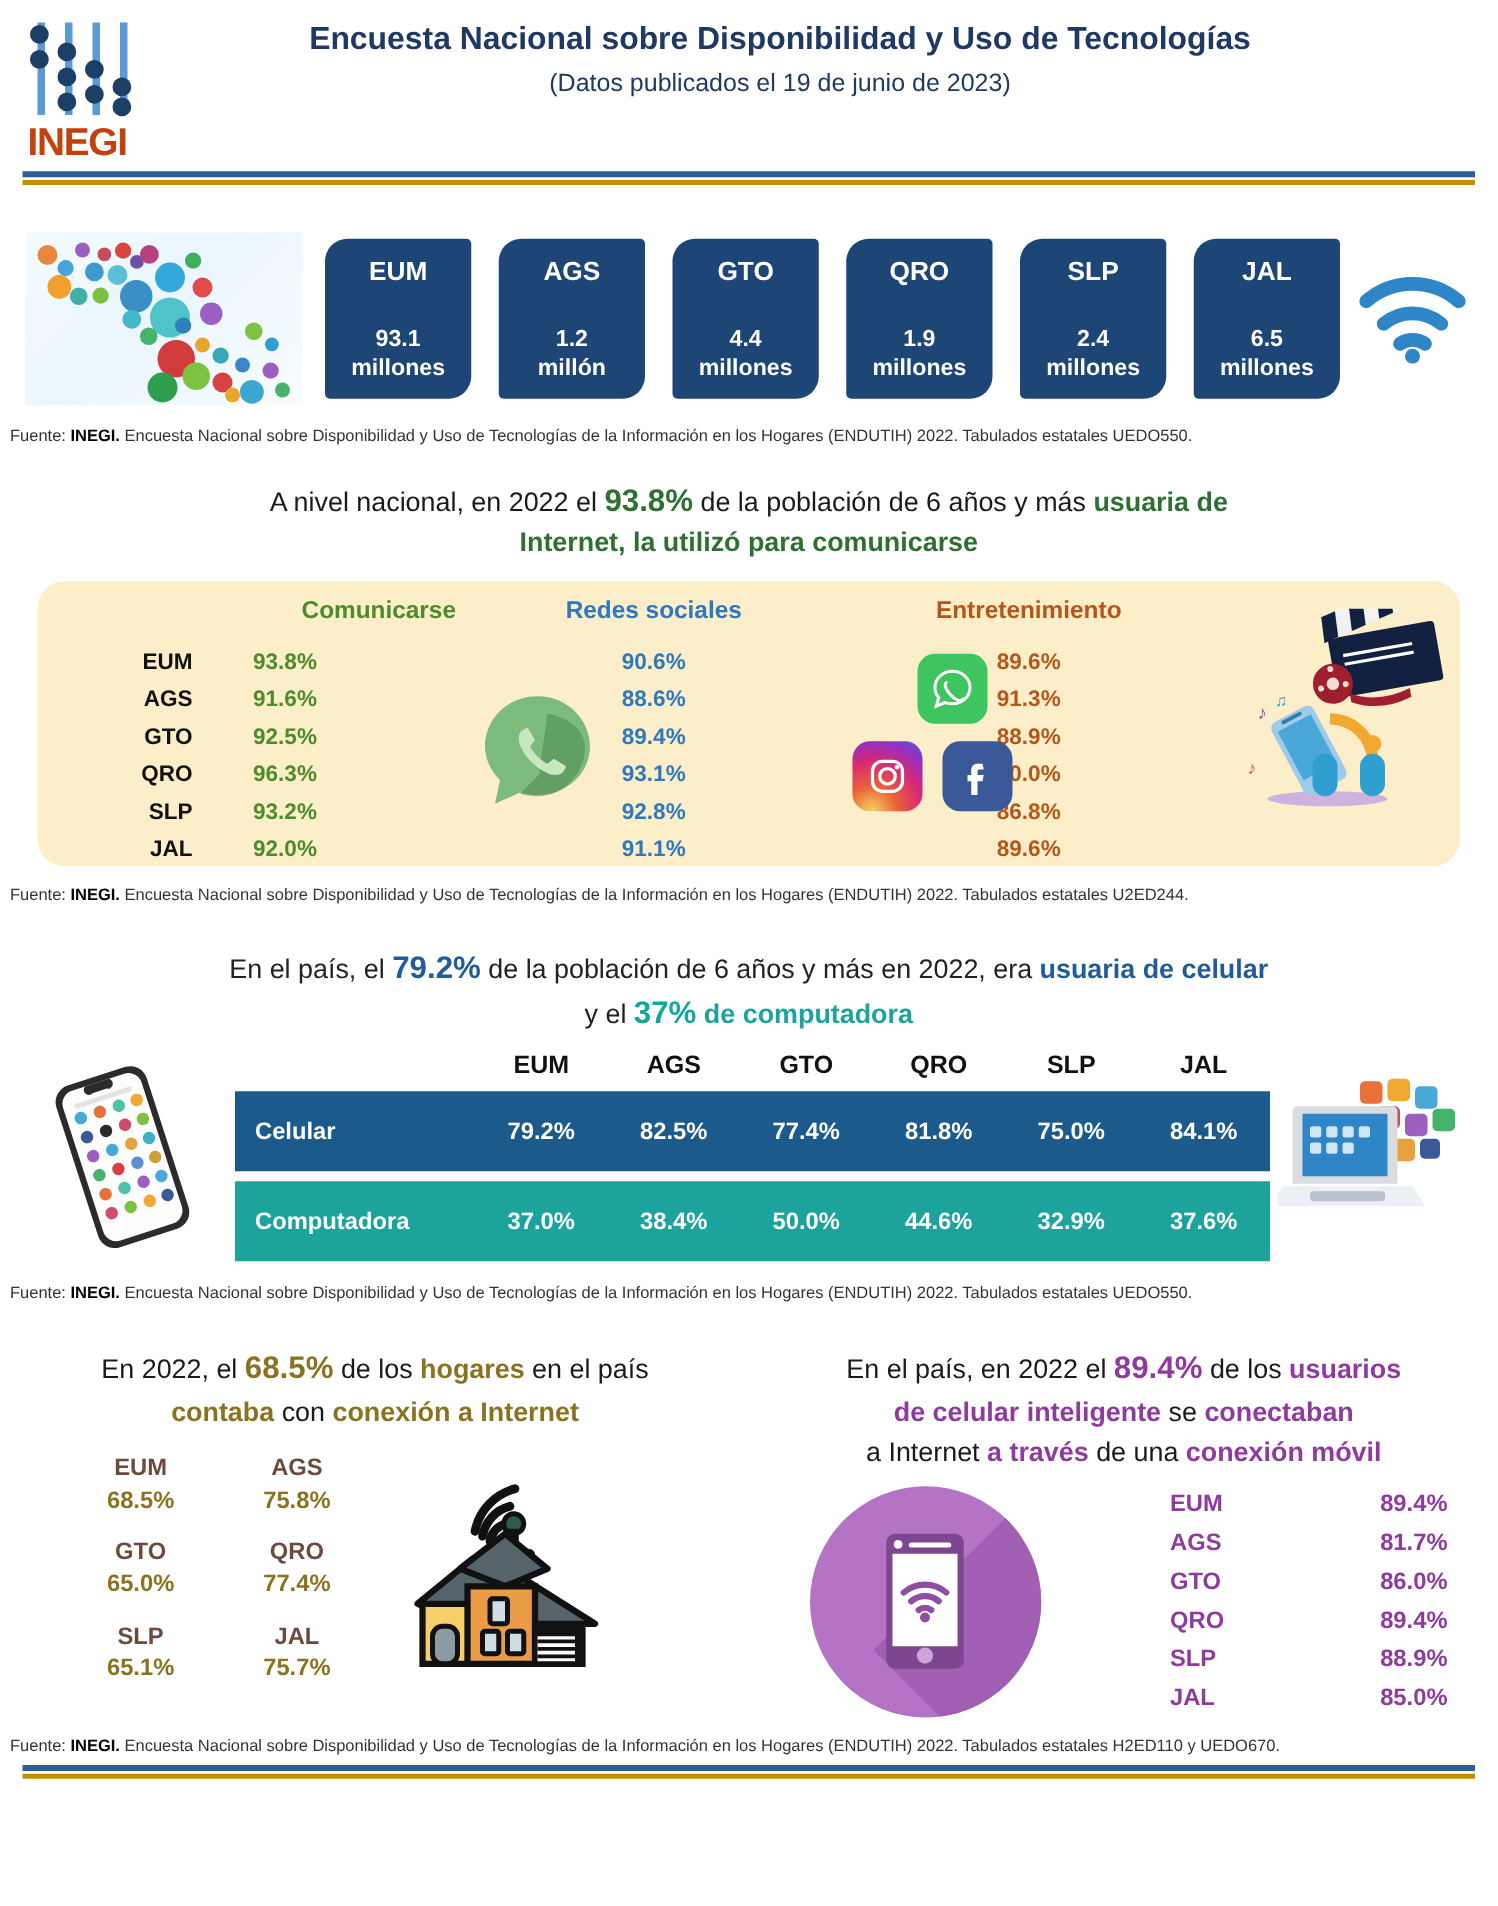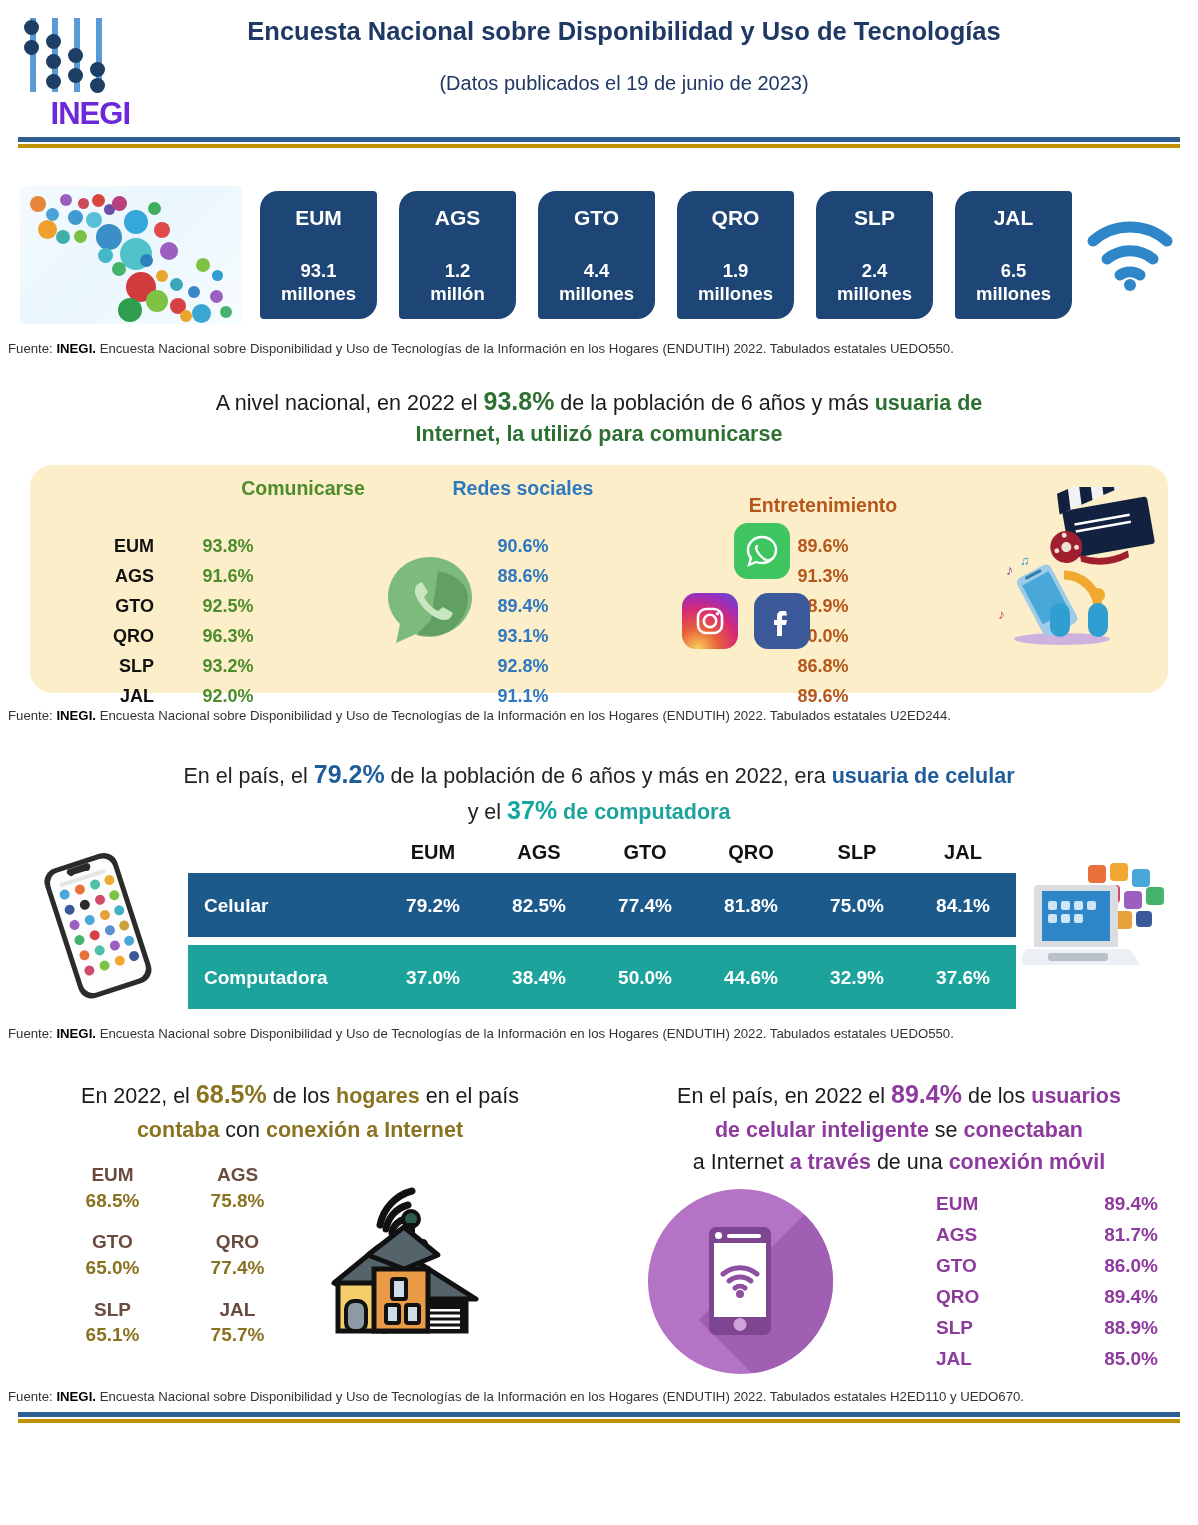"(Datos publicados el 19 de" .sub-title { margin-top: 20px -> 4px }
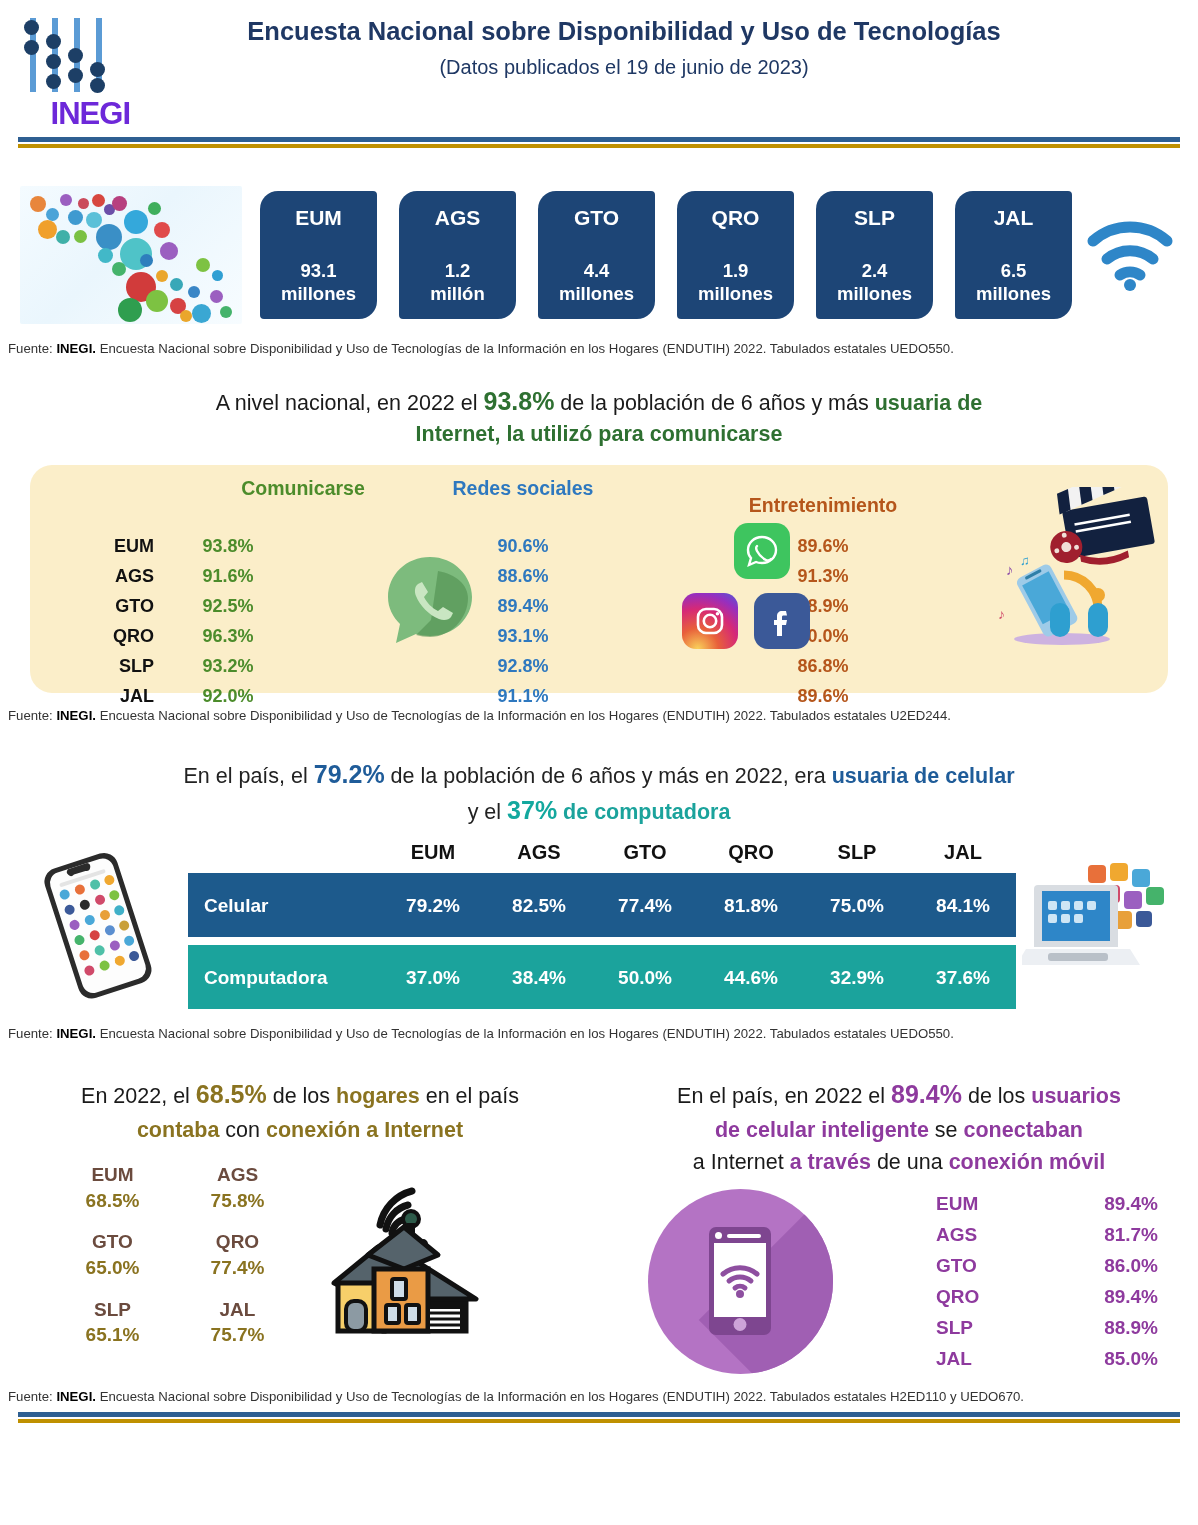"INEGI" .logo-word { color: #6d28d9 -> #c2410c; text-align: right -> none }
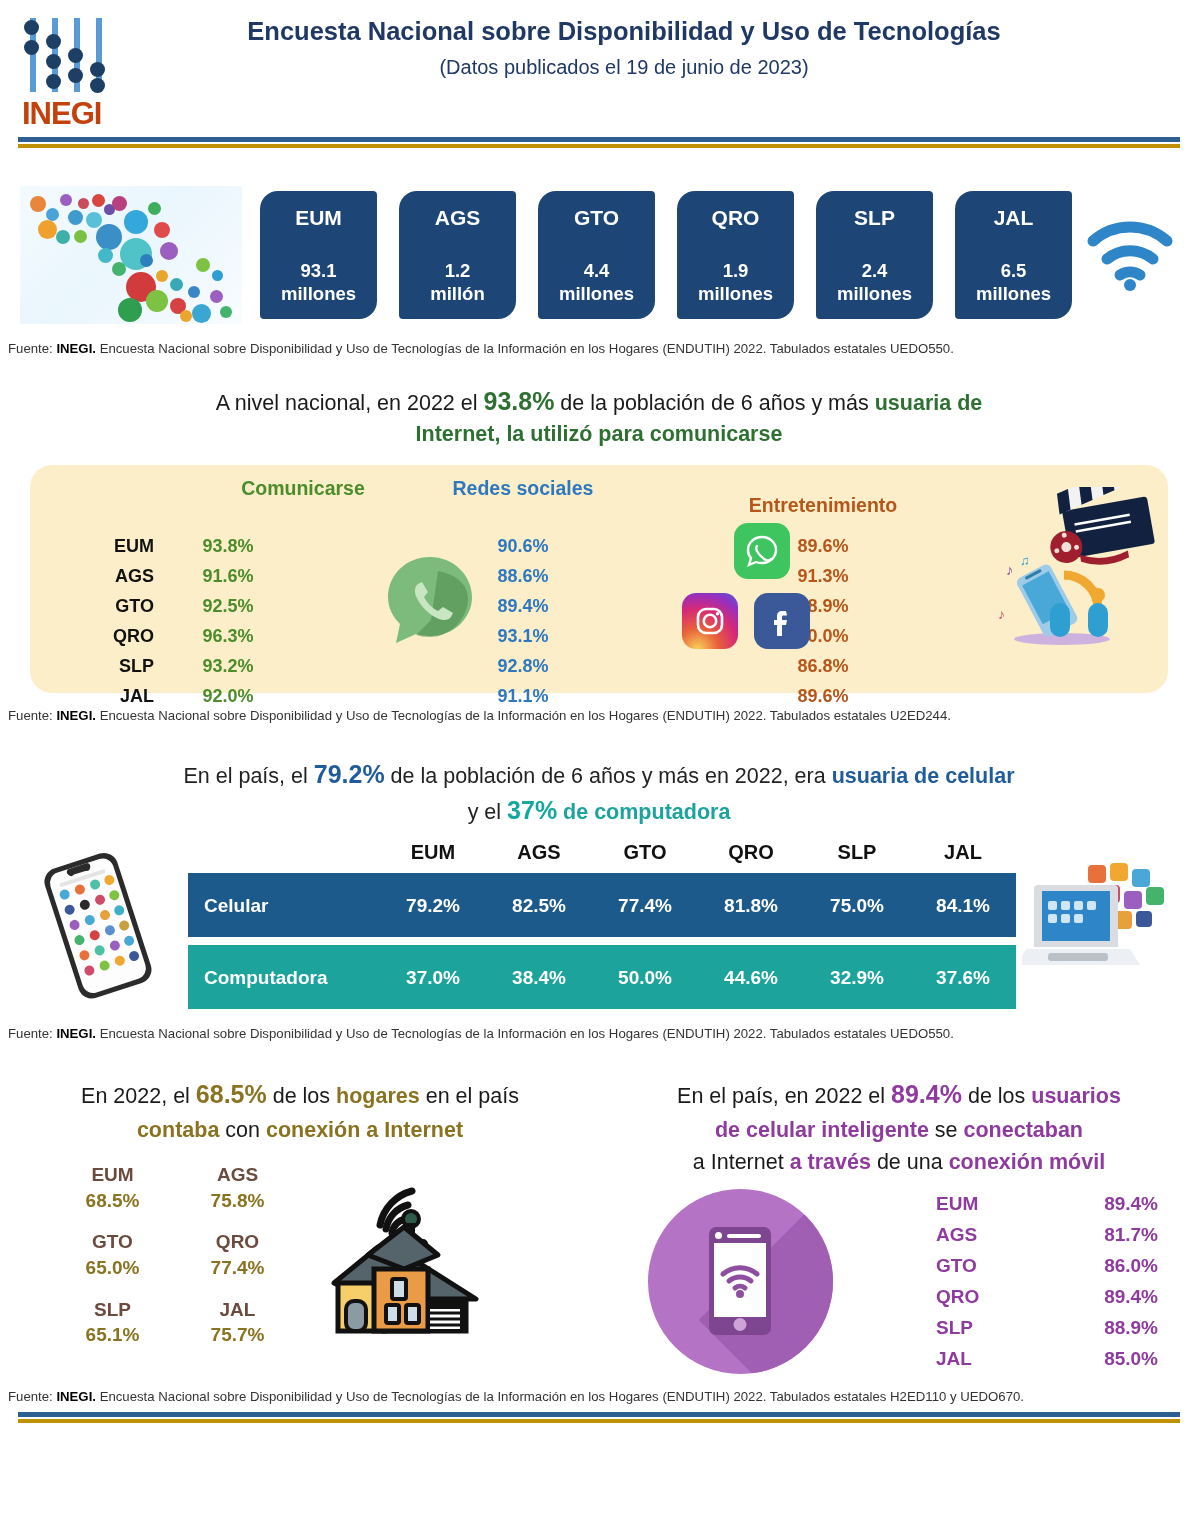"Entretenimiento" .ch-ent { margin-top: 17px -> none }
